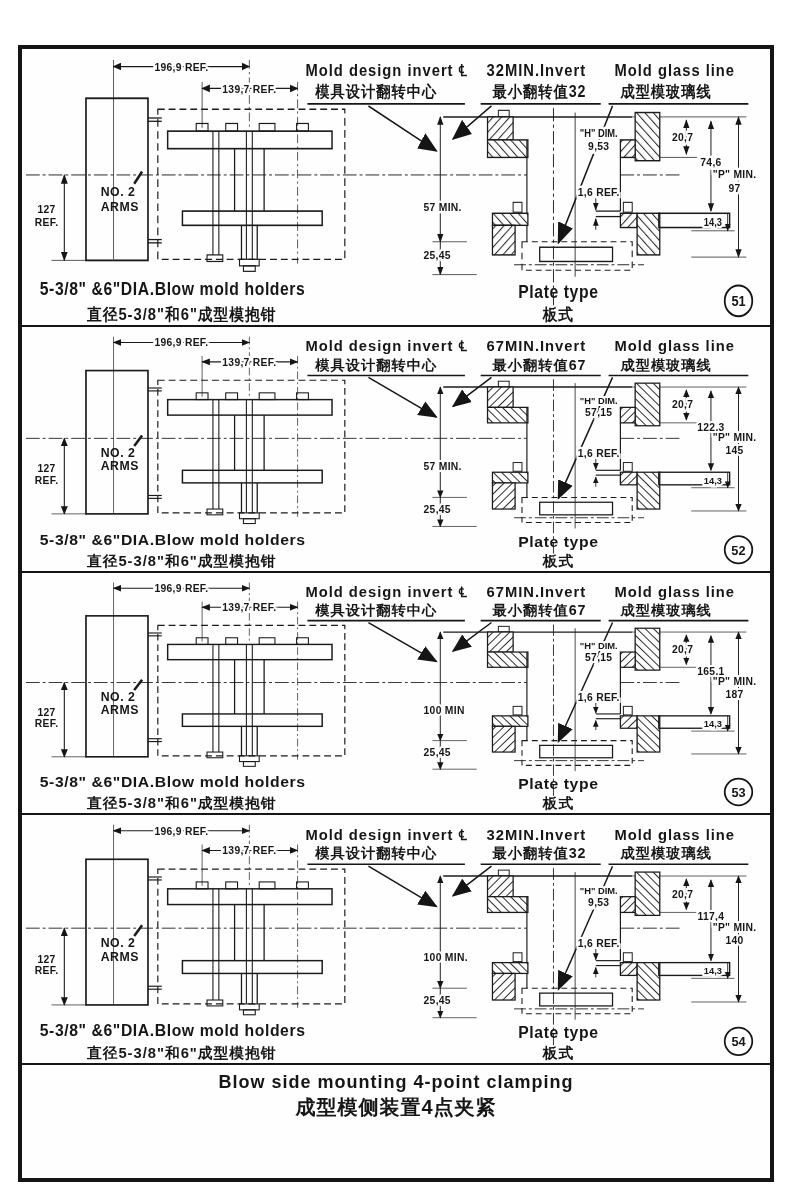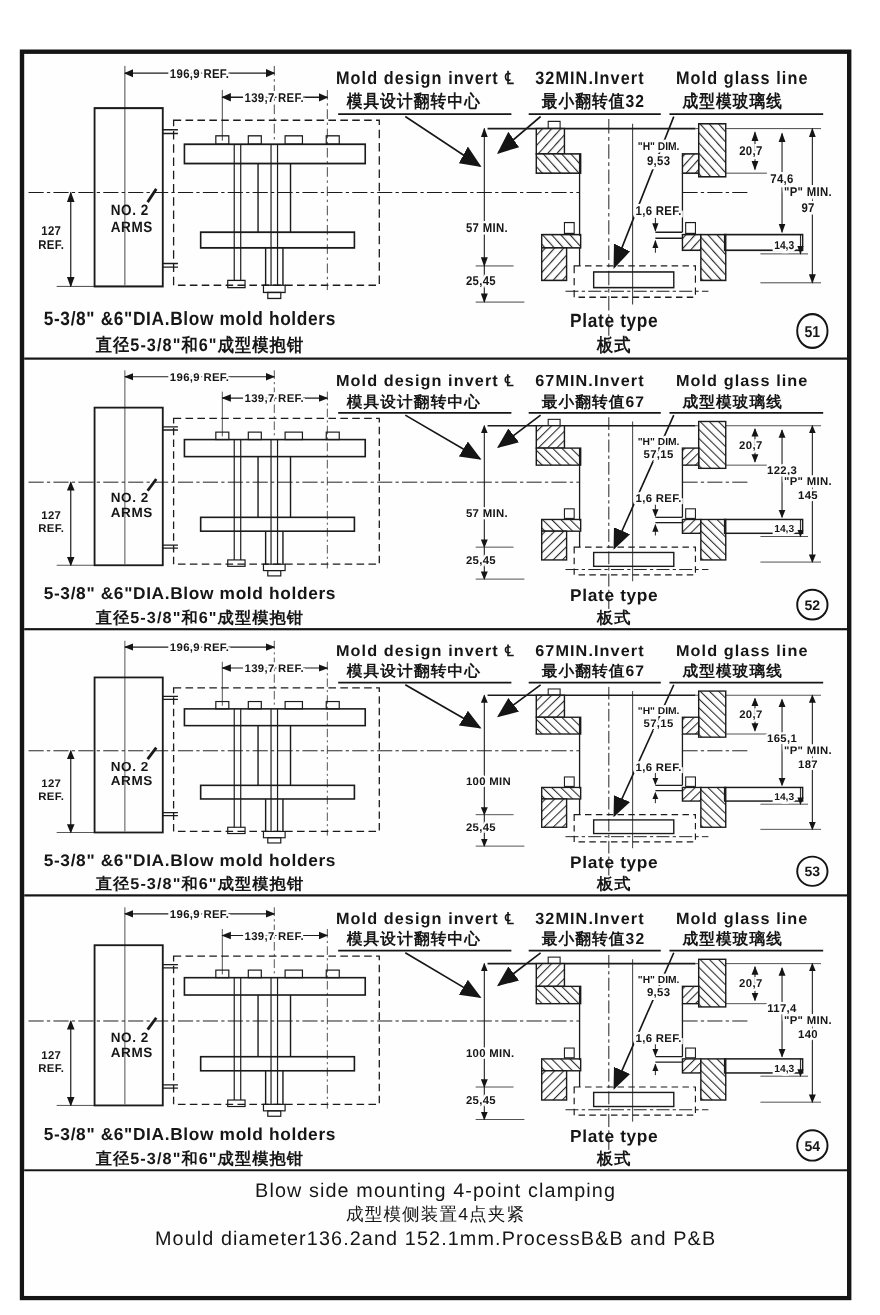"Blow side mounting 4-point clamping" .footer p { font-weight: normal -> bold }
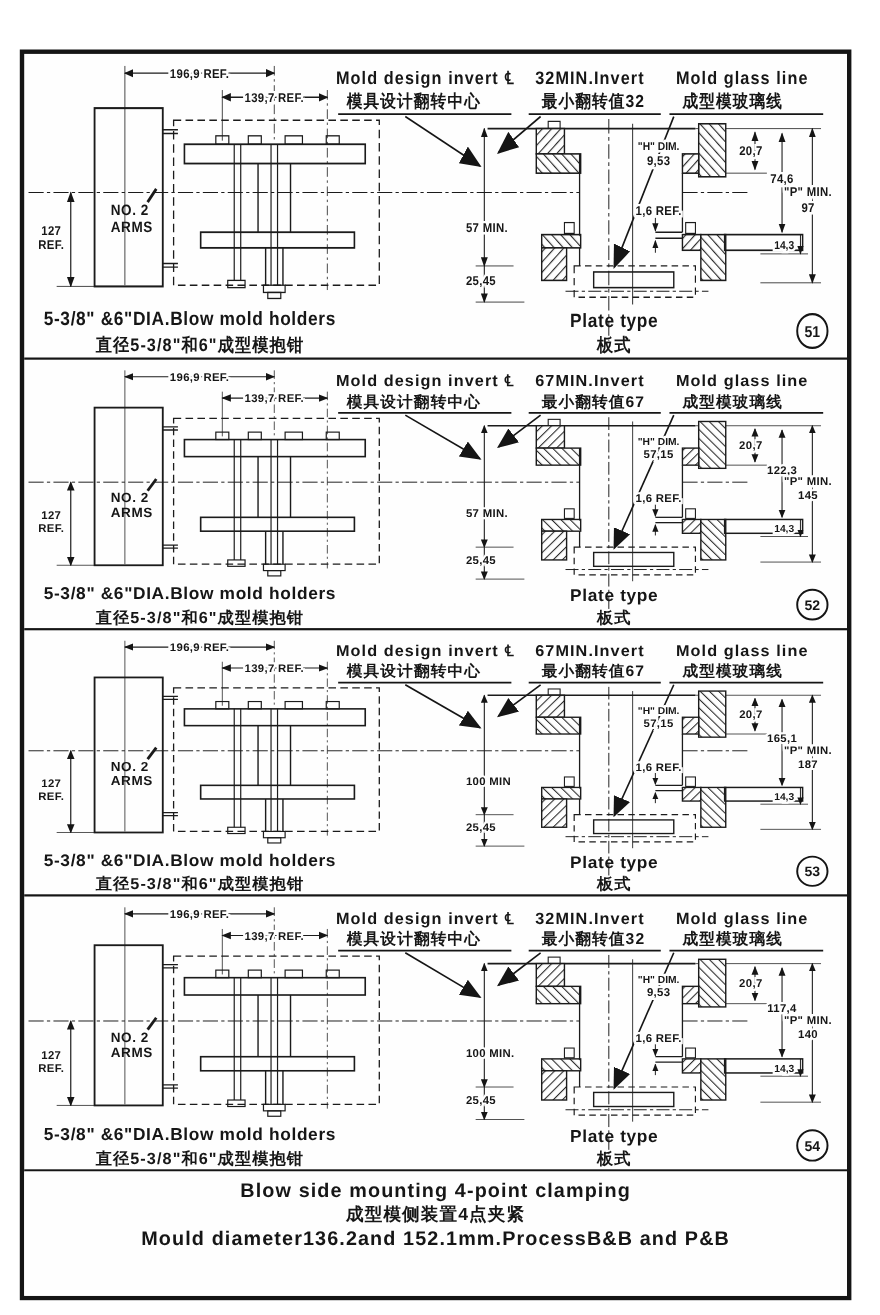"成型模侧装置4点夹紧" .f-zh { font-size: 16px -> 20px }
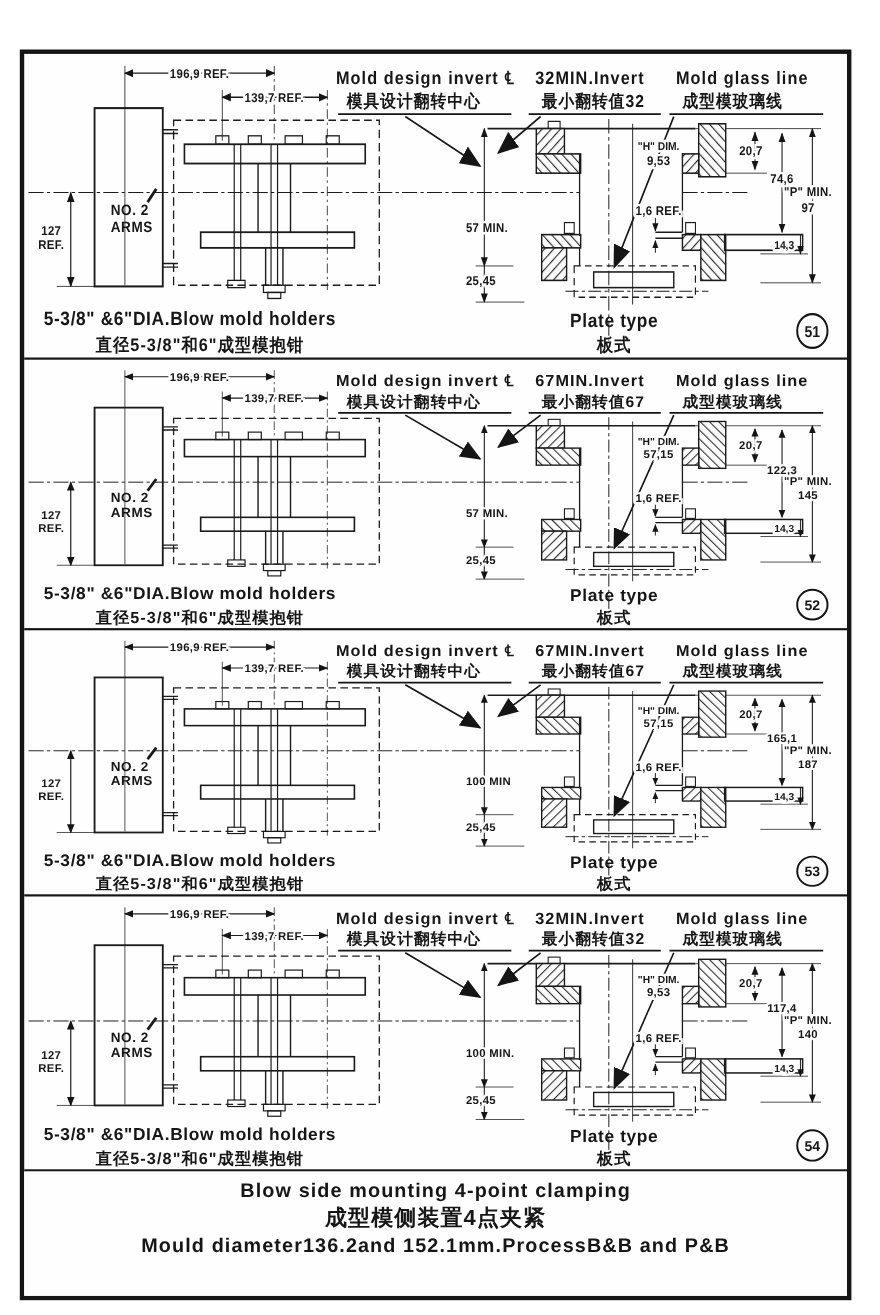"Mould diameter136.2and" p.f-en { html: <p>Mould diameter136.2and 152.1mm.ProcessB&amp;B and P&amp;B</p> -> none }
